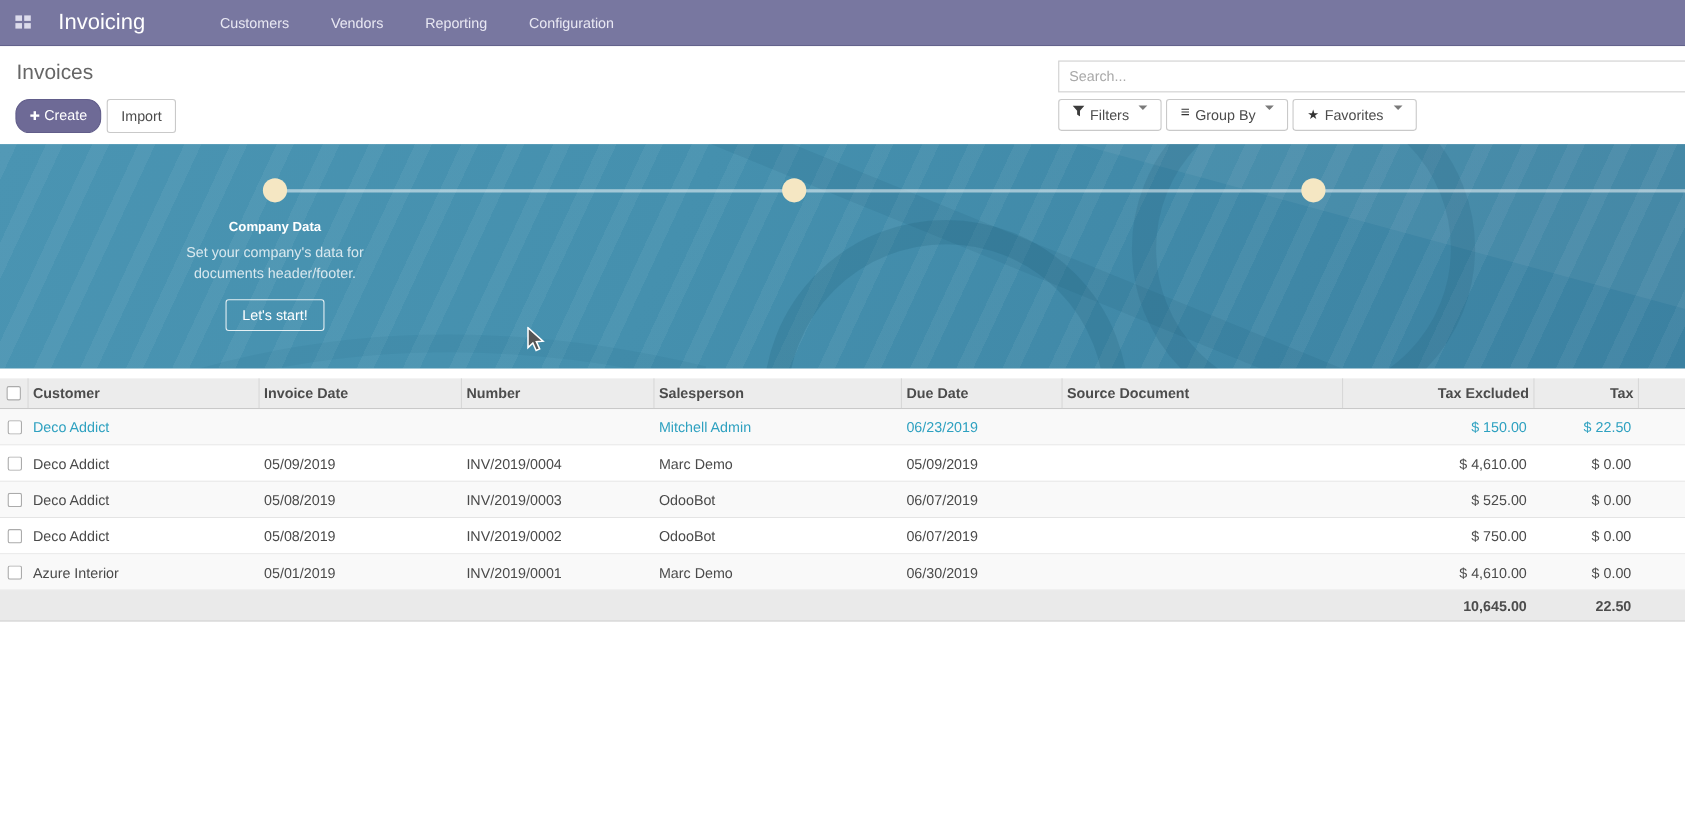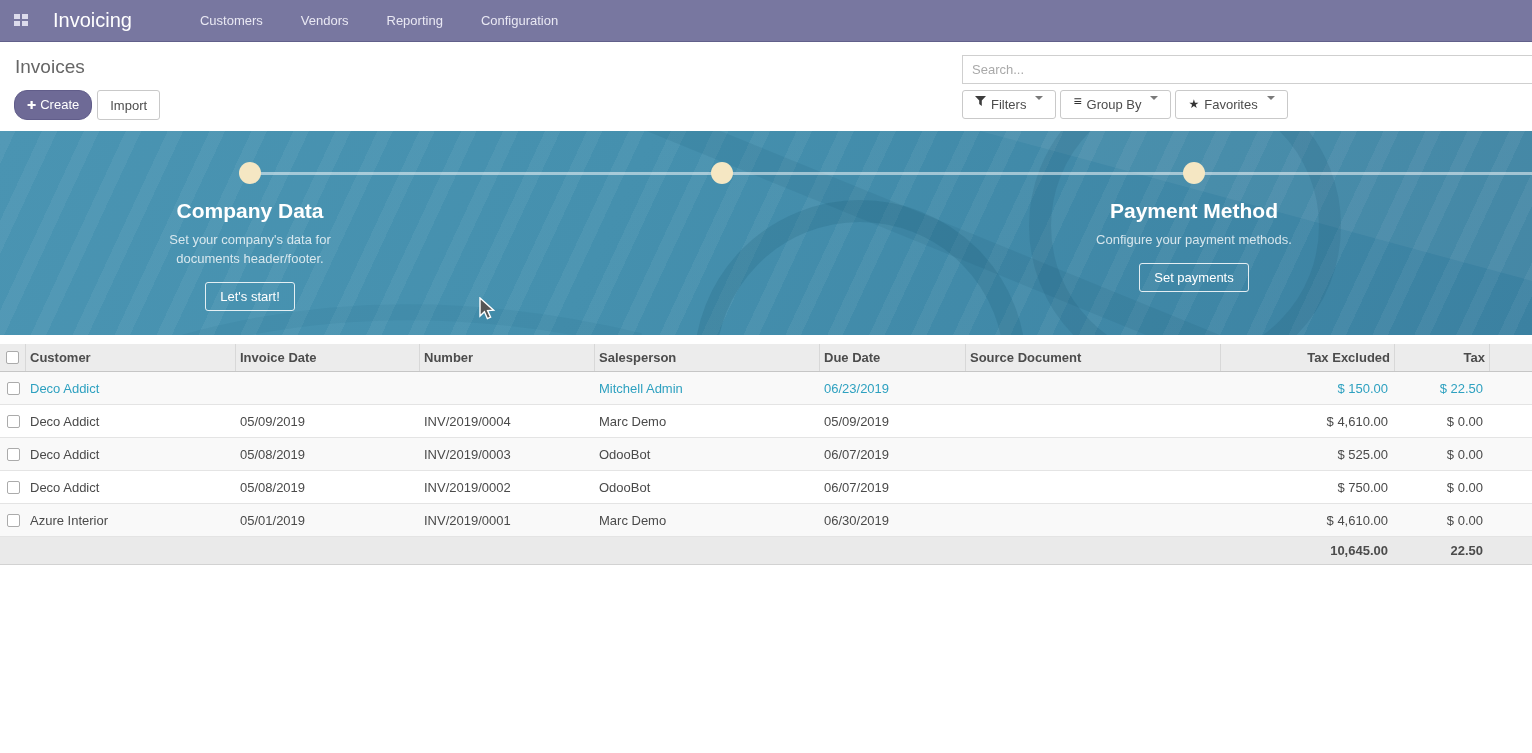"Company Data" .step-title { font-size: 21px -> 12px }
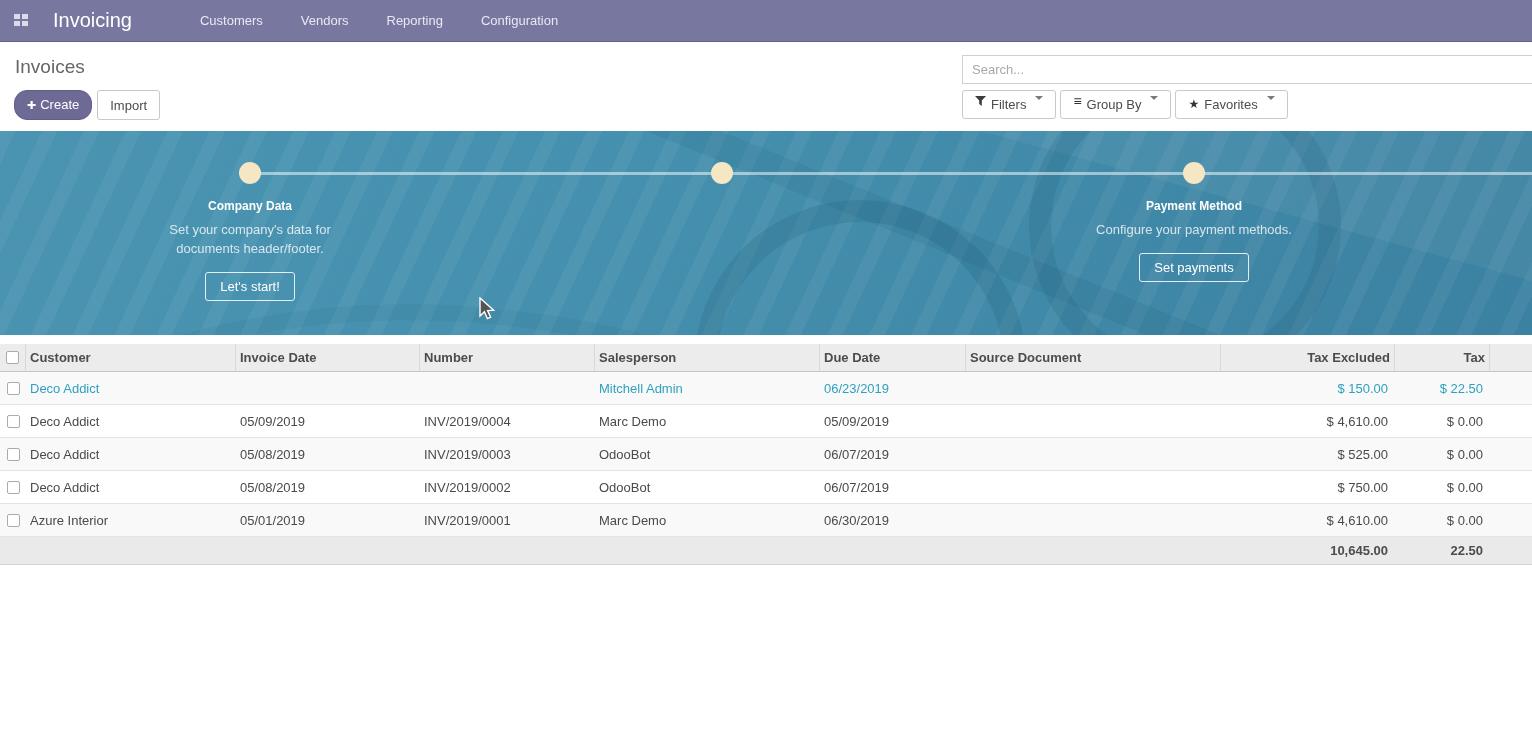"Payment Method" div.step { html: <div> <div>Payment Method</div> <div>Configure your payment methods.</div> <button>Set payments</button> </div> -> none }
